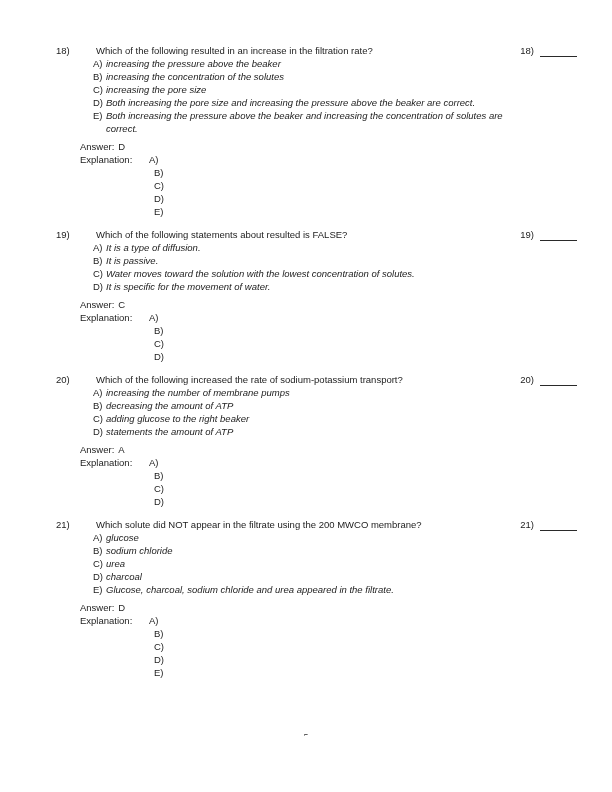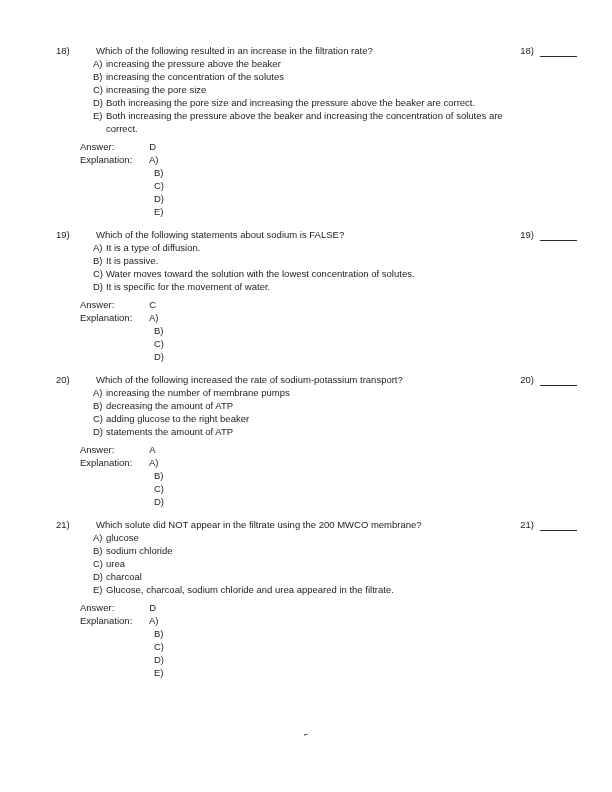"increasing the pressure above the" .opt-text { font-style: none -> italic }
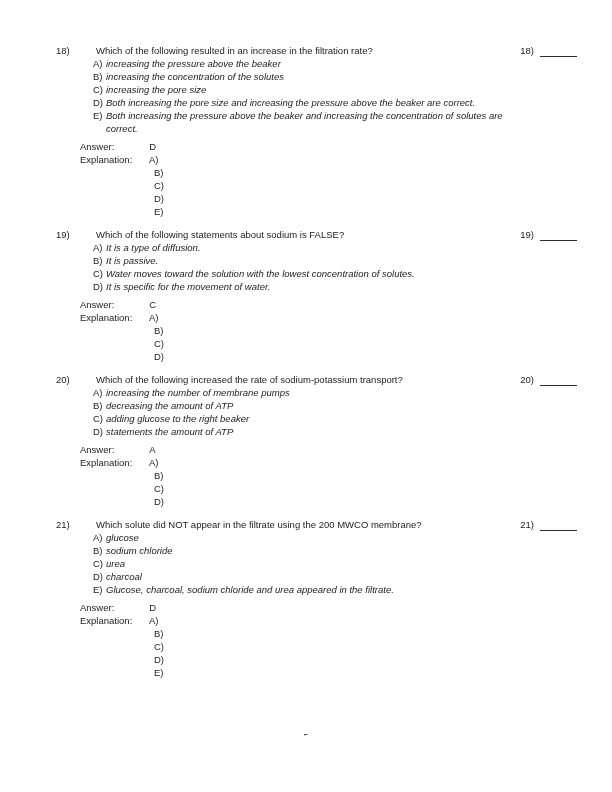"Answer:" .answer-row { gap: 31px -> none }
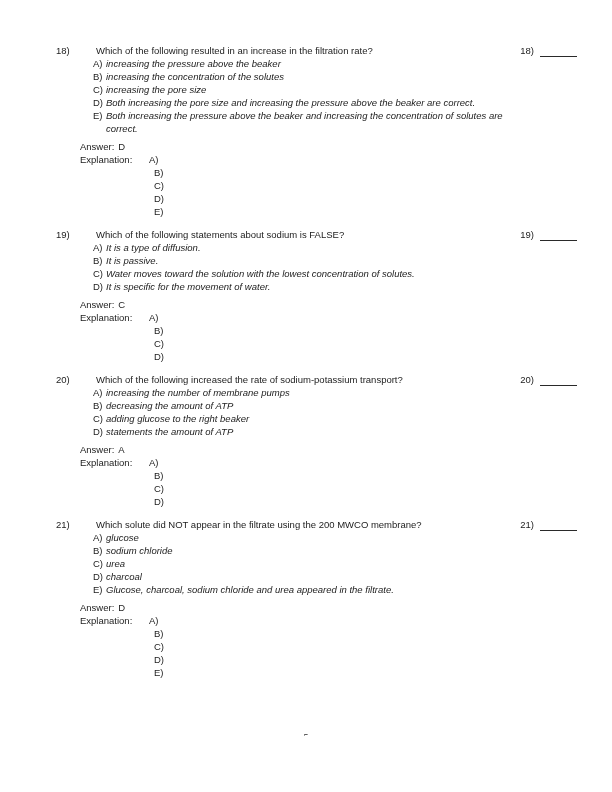"Which of the following statements" span.q-text { text: sodium -> resulted }
